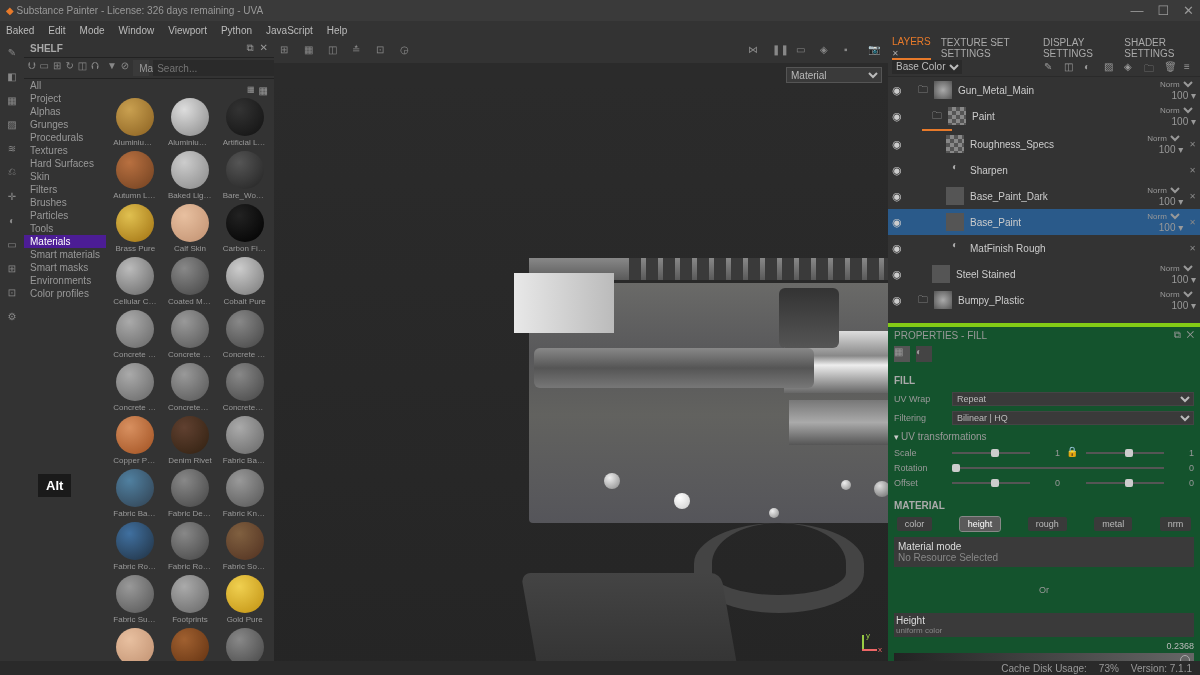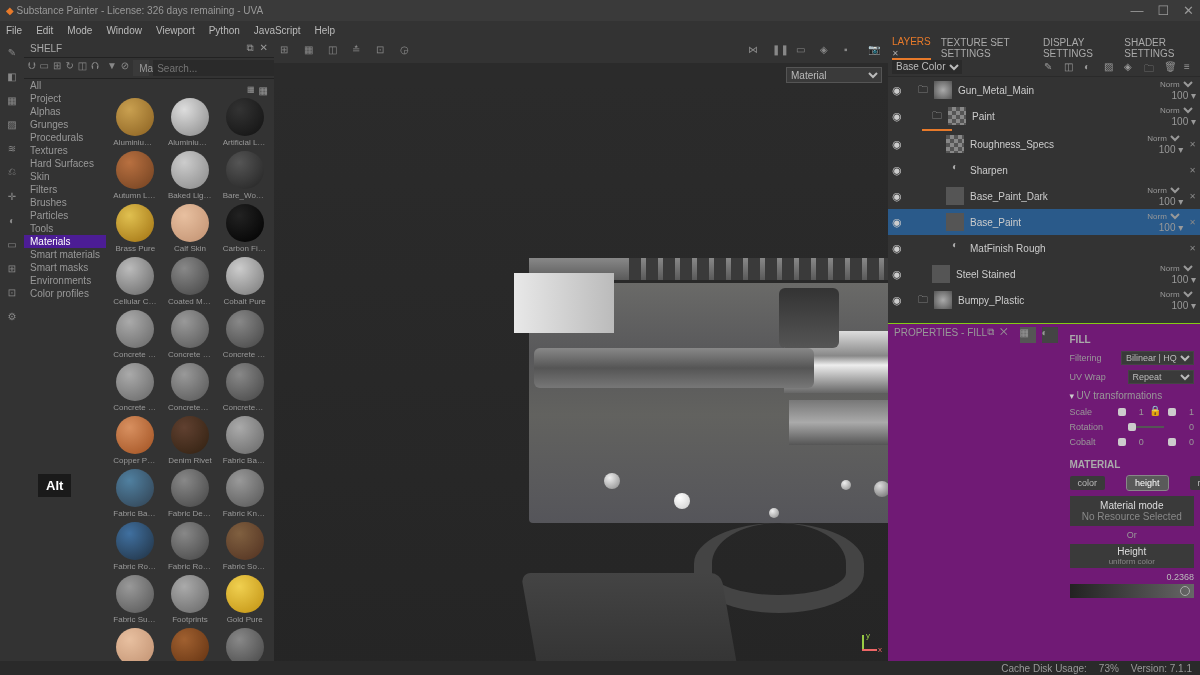"File" span { text: File -> Baked }
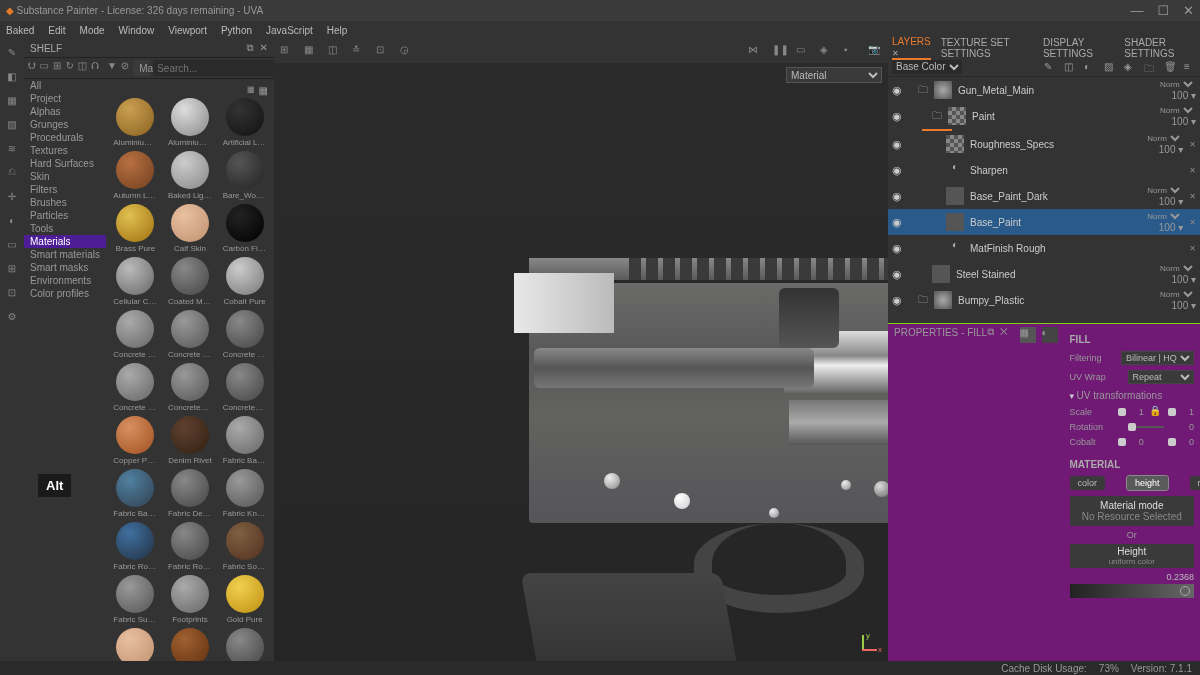"SHELF" .shelf-hdr-title { font-weight: normal -> bold }
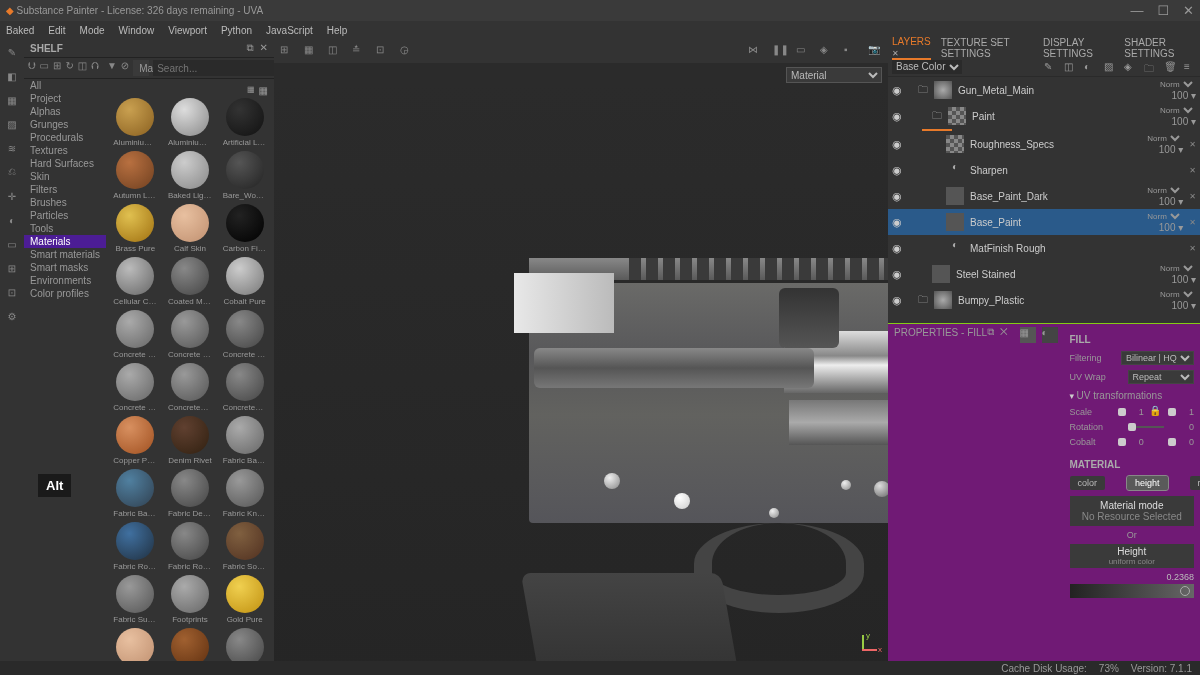"PROPERTIES - FILL" .props { background: #701a75 -> #14532d; border-top: 1px solid #84cc16 -> 4px solid #84cc16; flex-direction: none -> column }
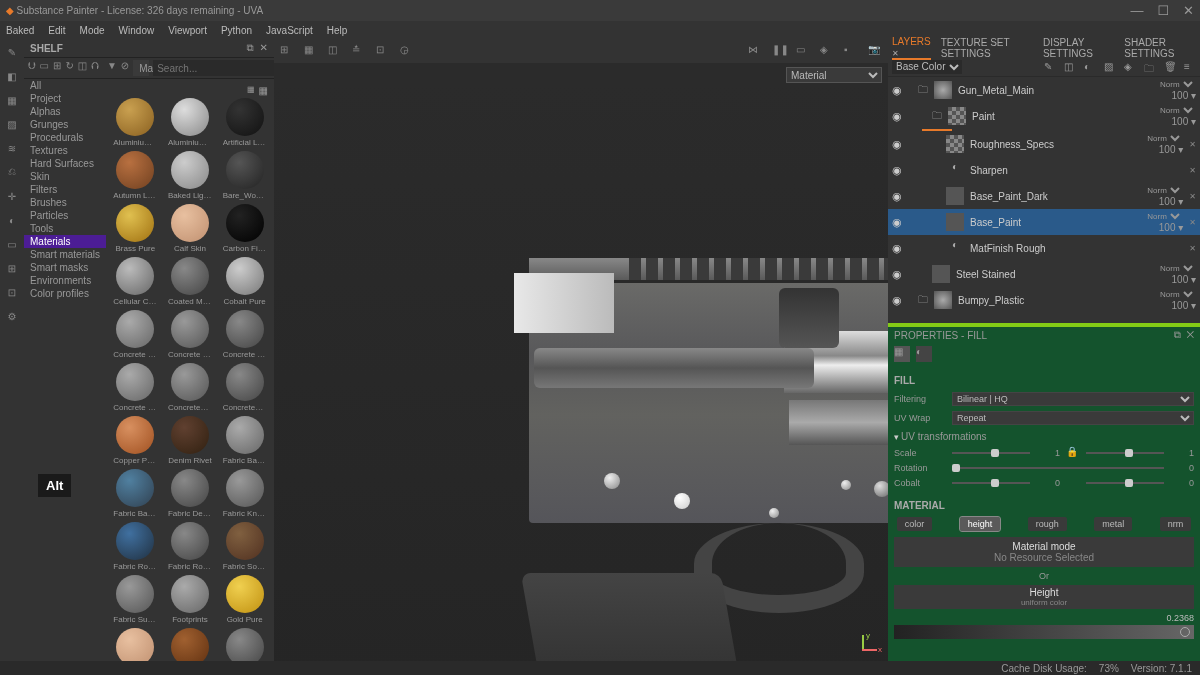"Filtering" div.prop-row { order: before "UV Wrap" -> after "UV Wrap" }
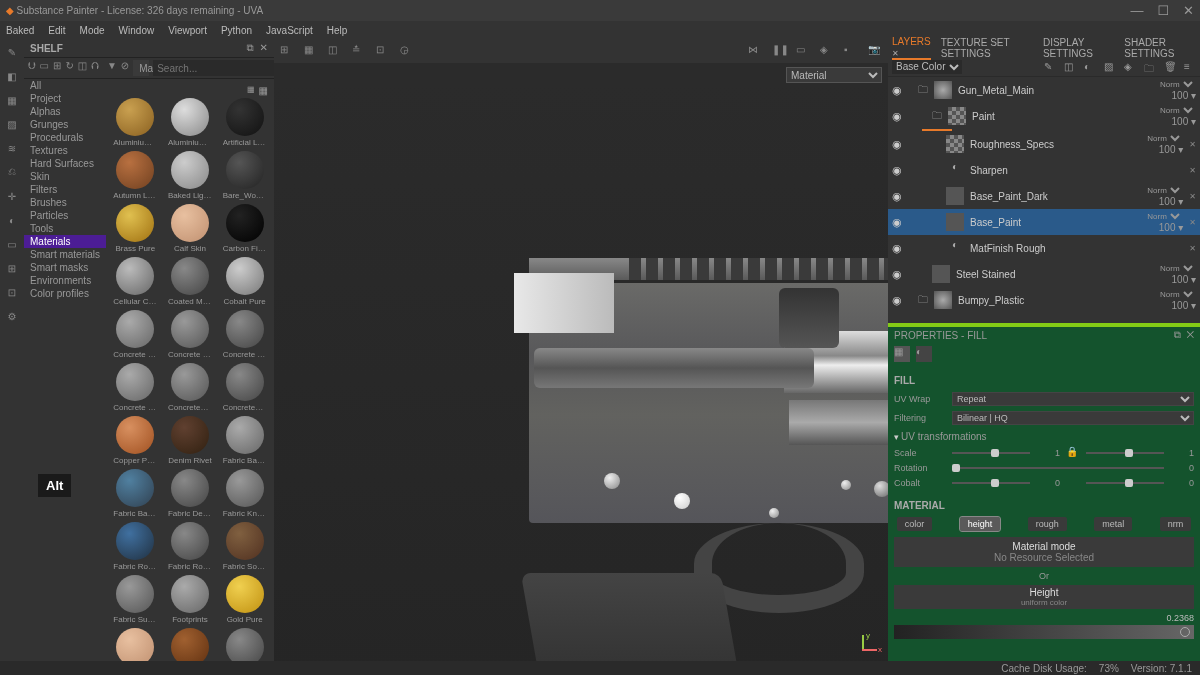"Cobalt" span.prop-lbl { text: Cobalt -> Offset }
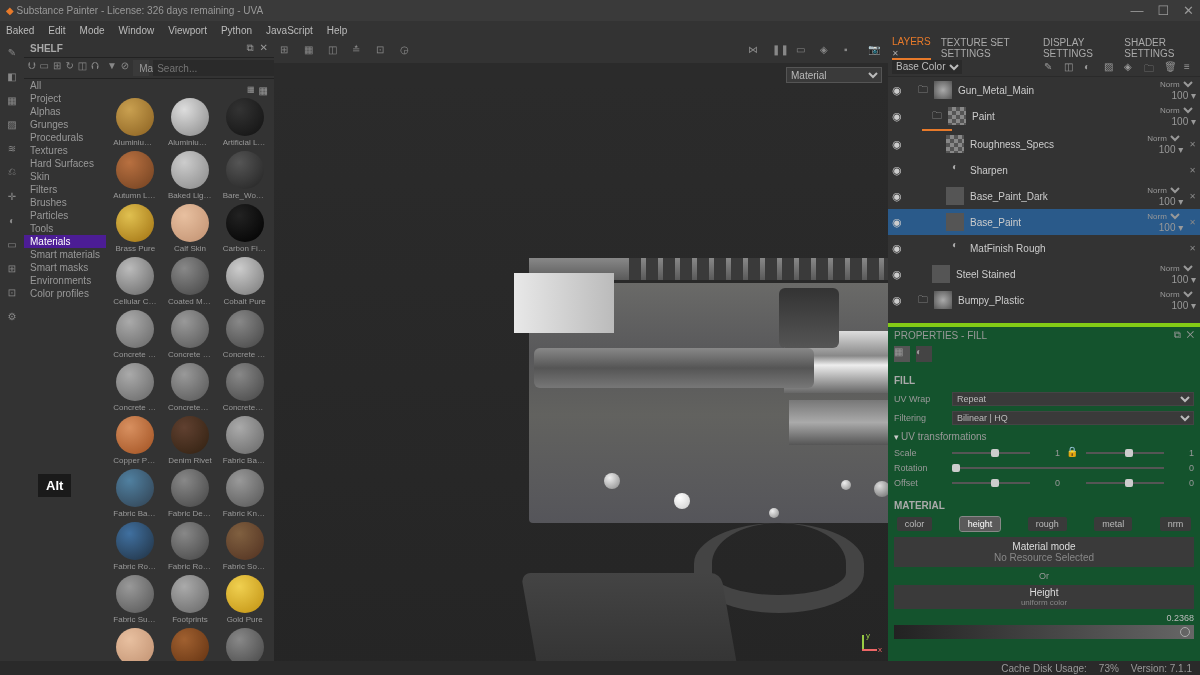"Material mode" .mat-mode { text-align: center -> left }
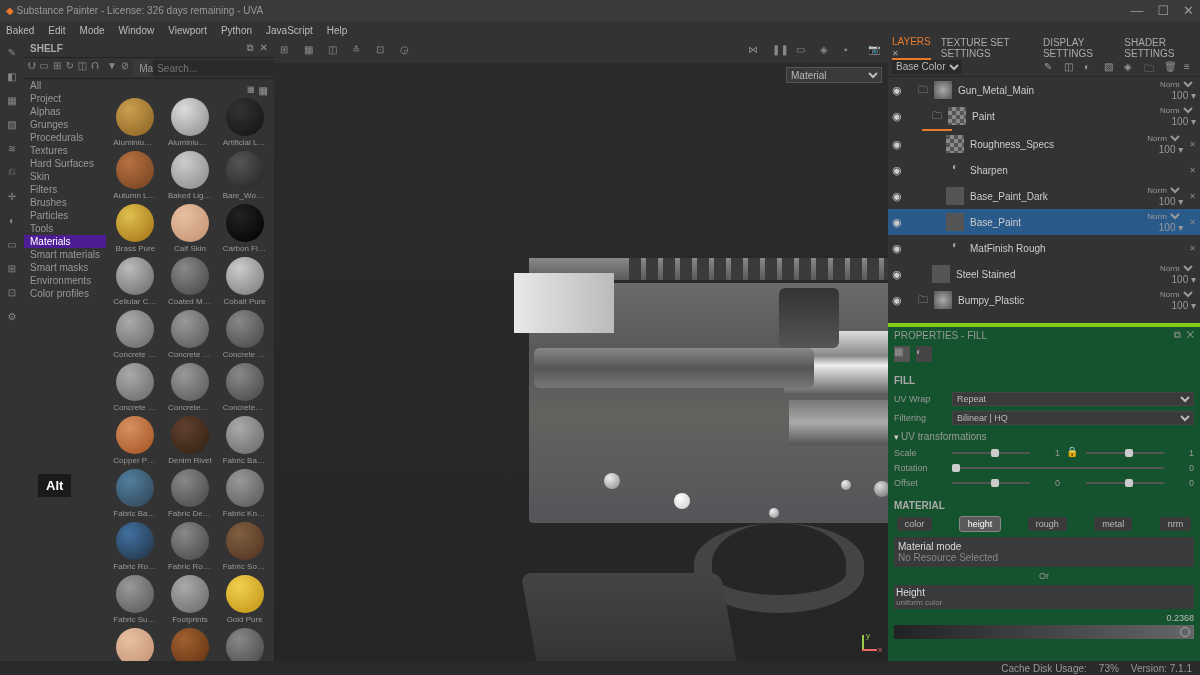"Or" .or { margin: 4px 0 -> 18px 0 }
